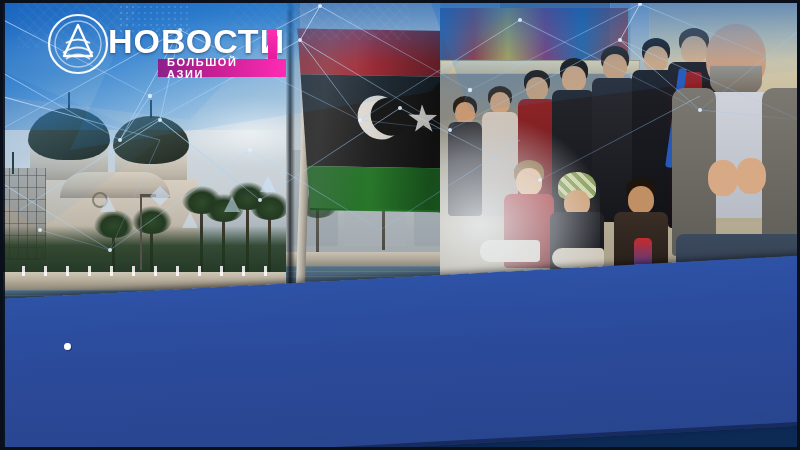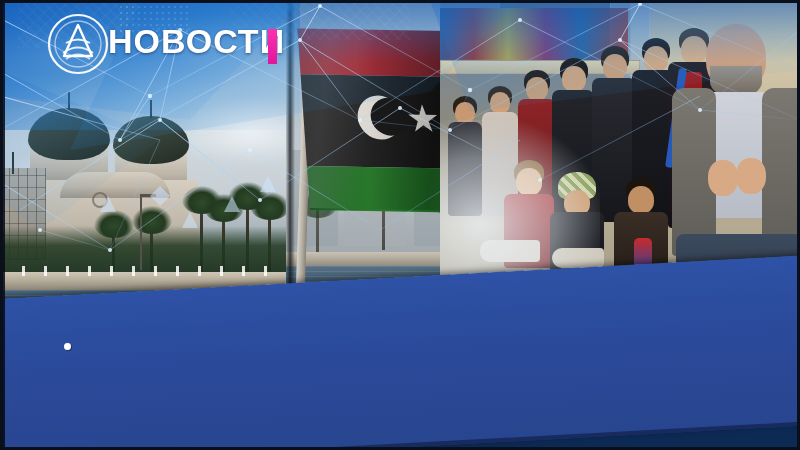"БОЛЬШОЙ АЗИИ" div { html: none -> <div> <span>БОЛЬШОЙ АЗИИ</span> </div> }
